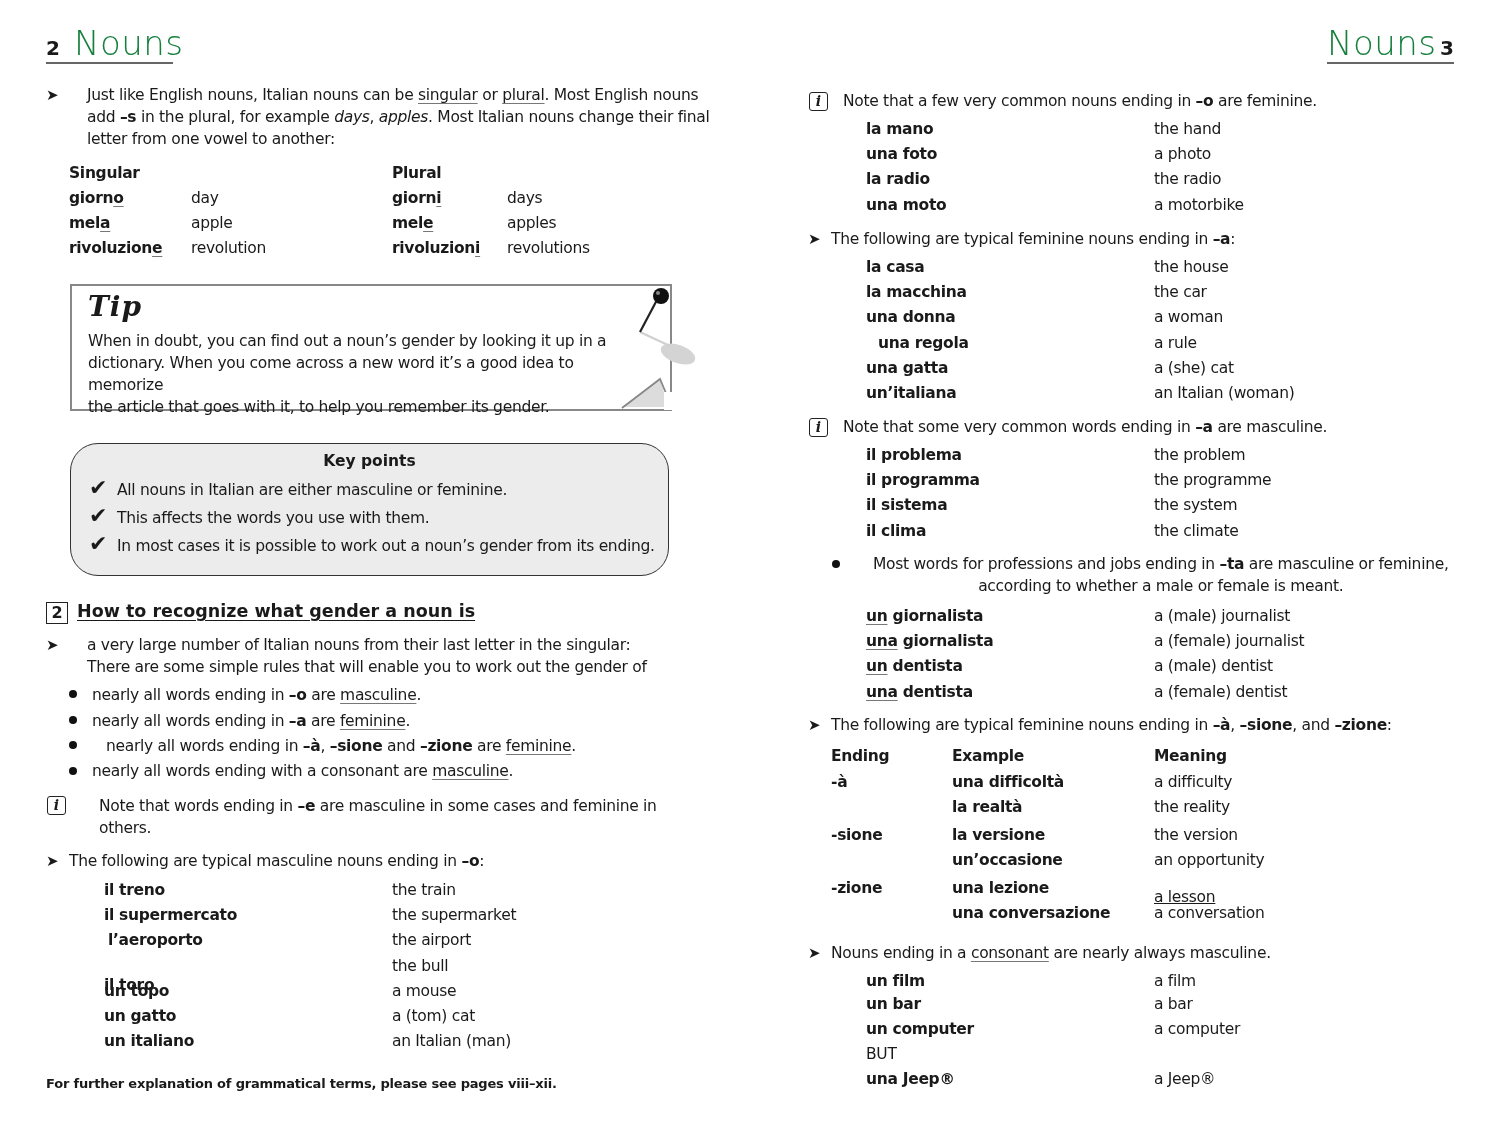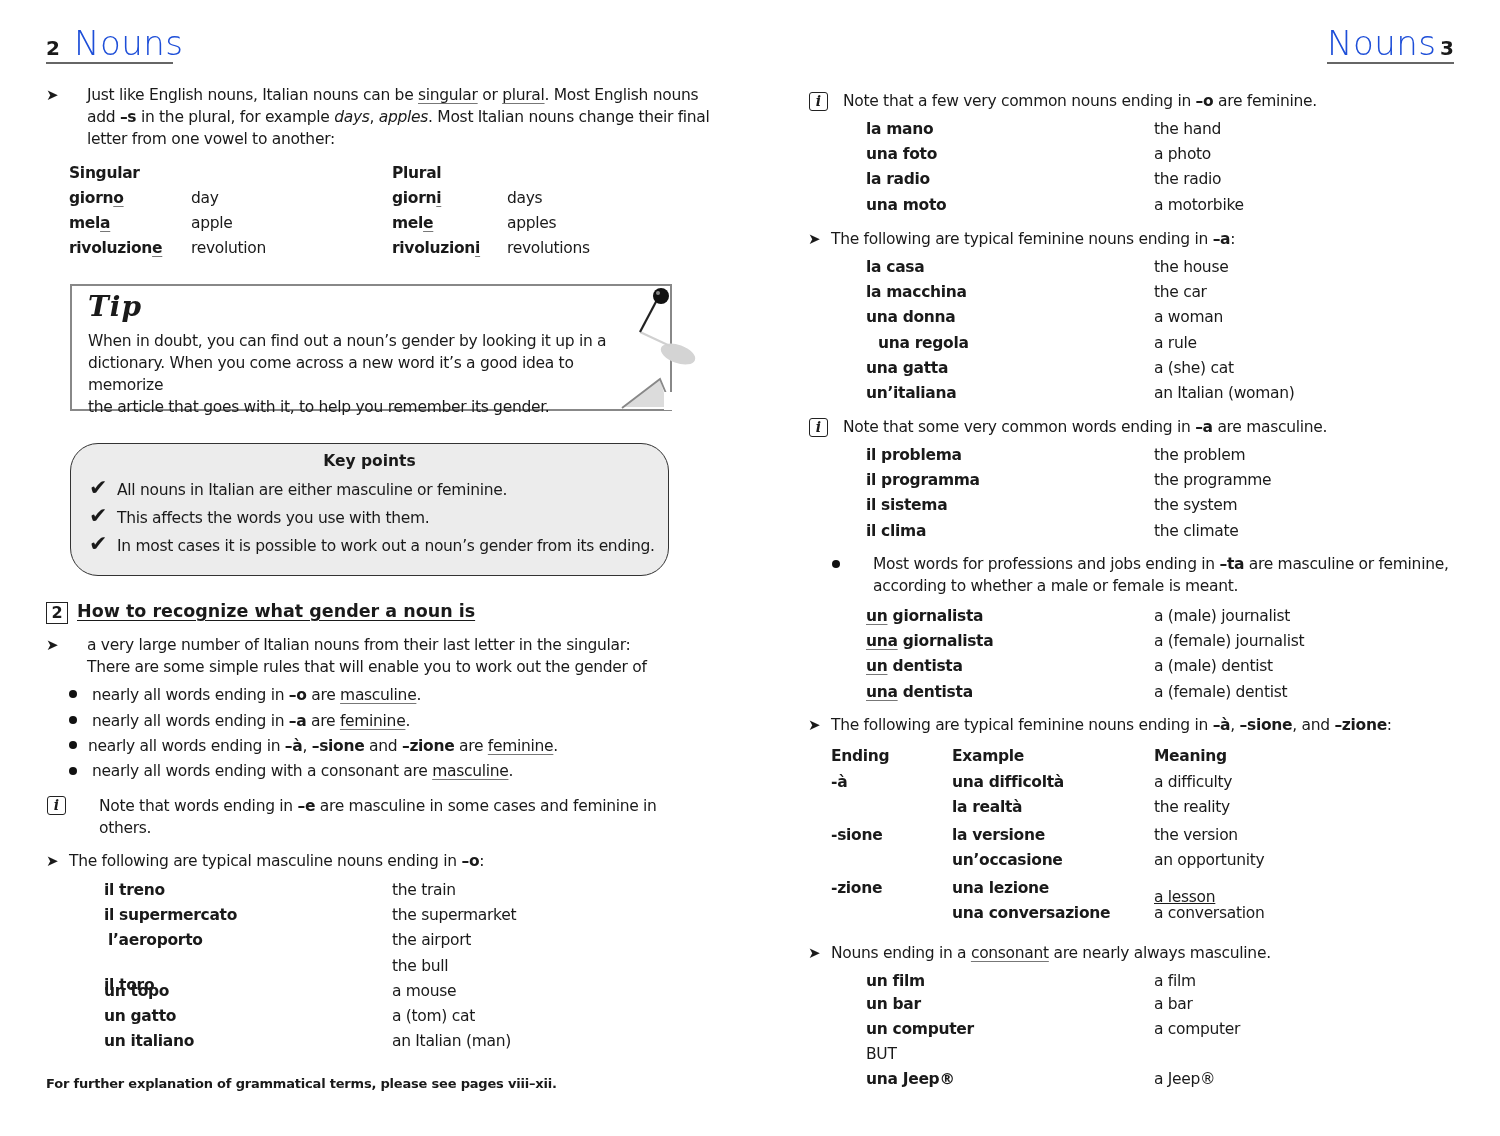"Nouns" .page-title { color: #1d4ed8 -> #15803d }
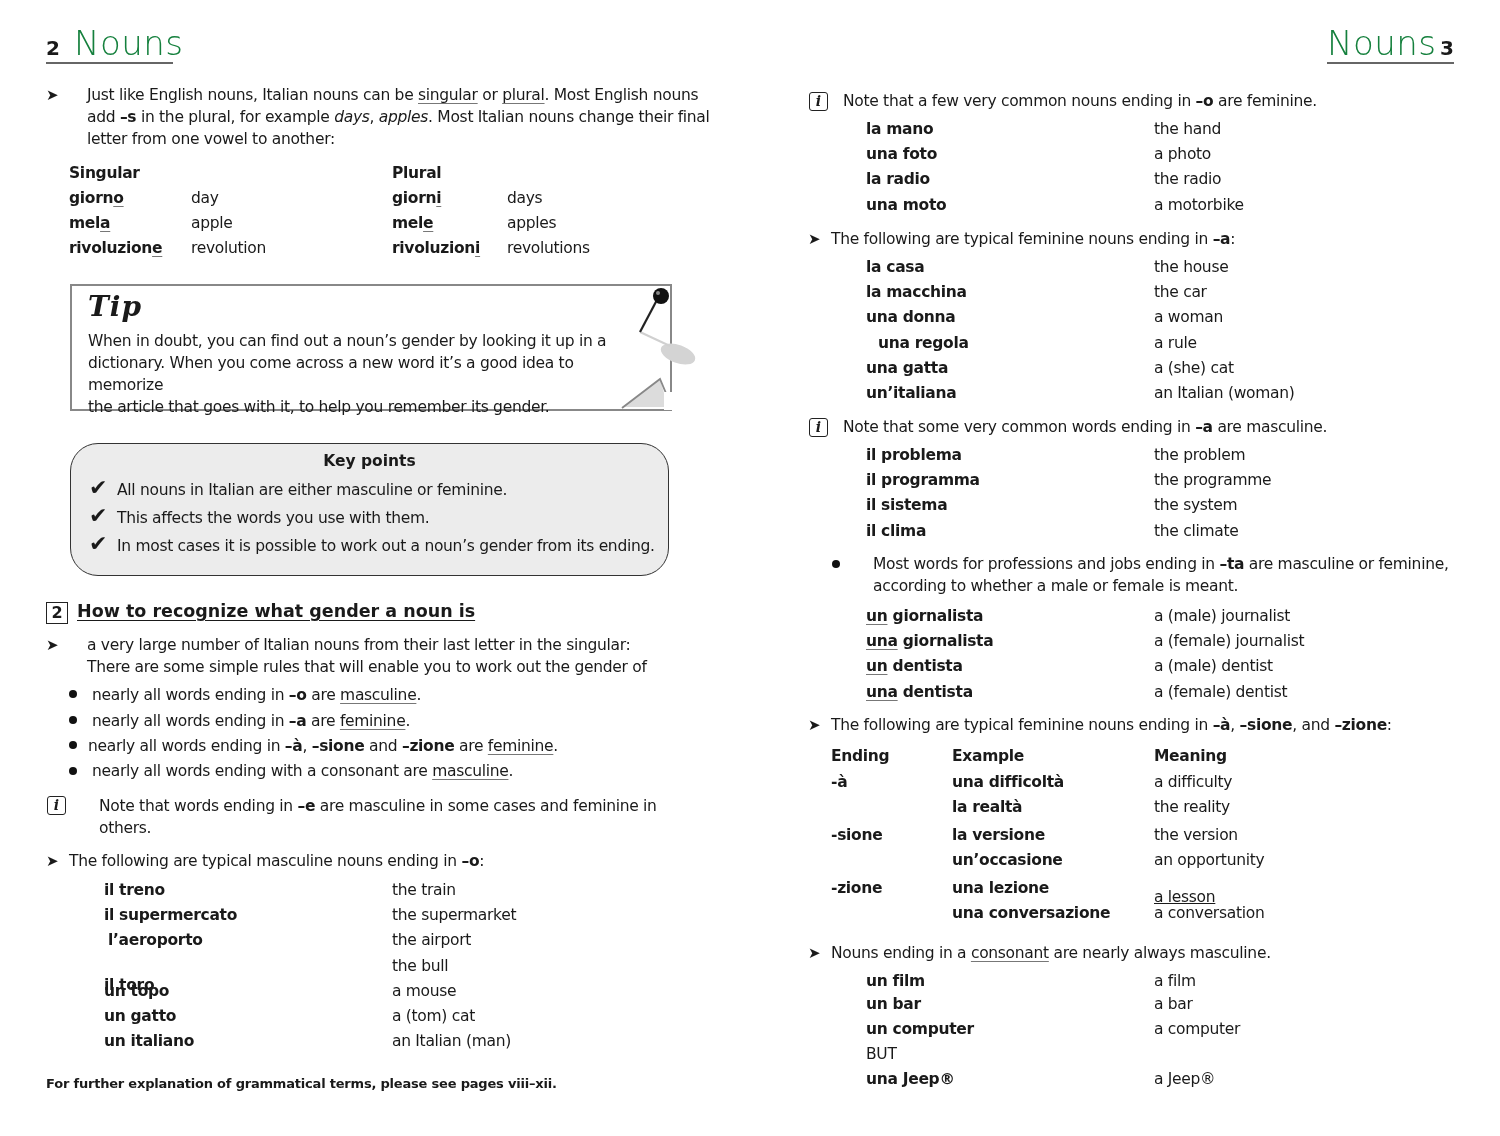"Most words for professions and" div.abs { text-align: none -> center }
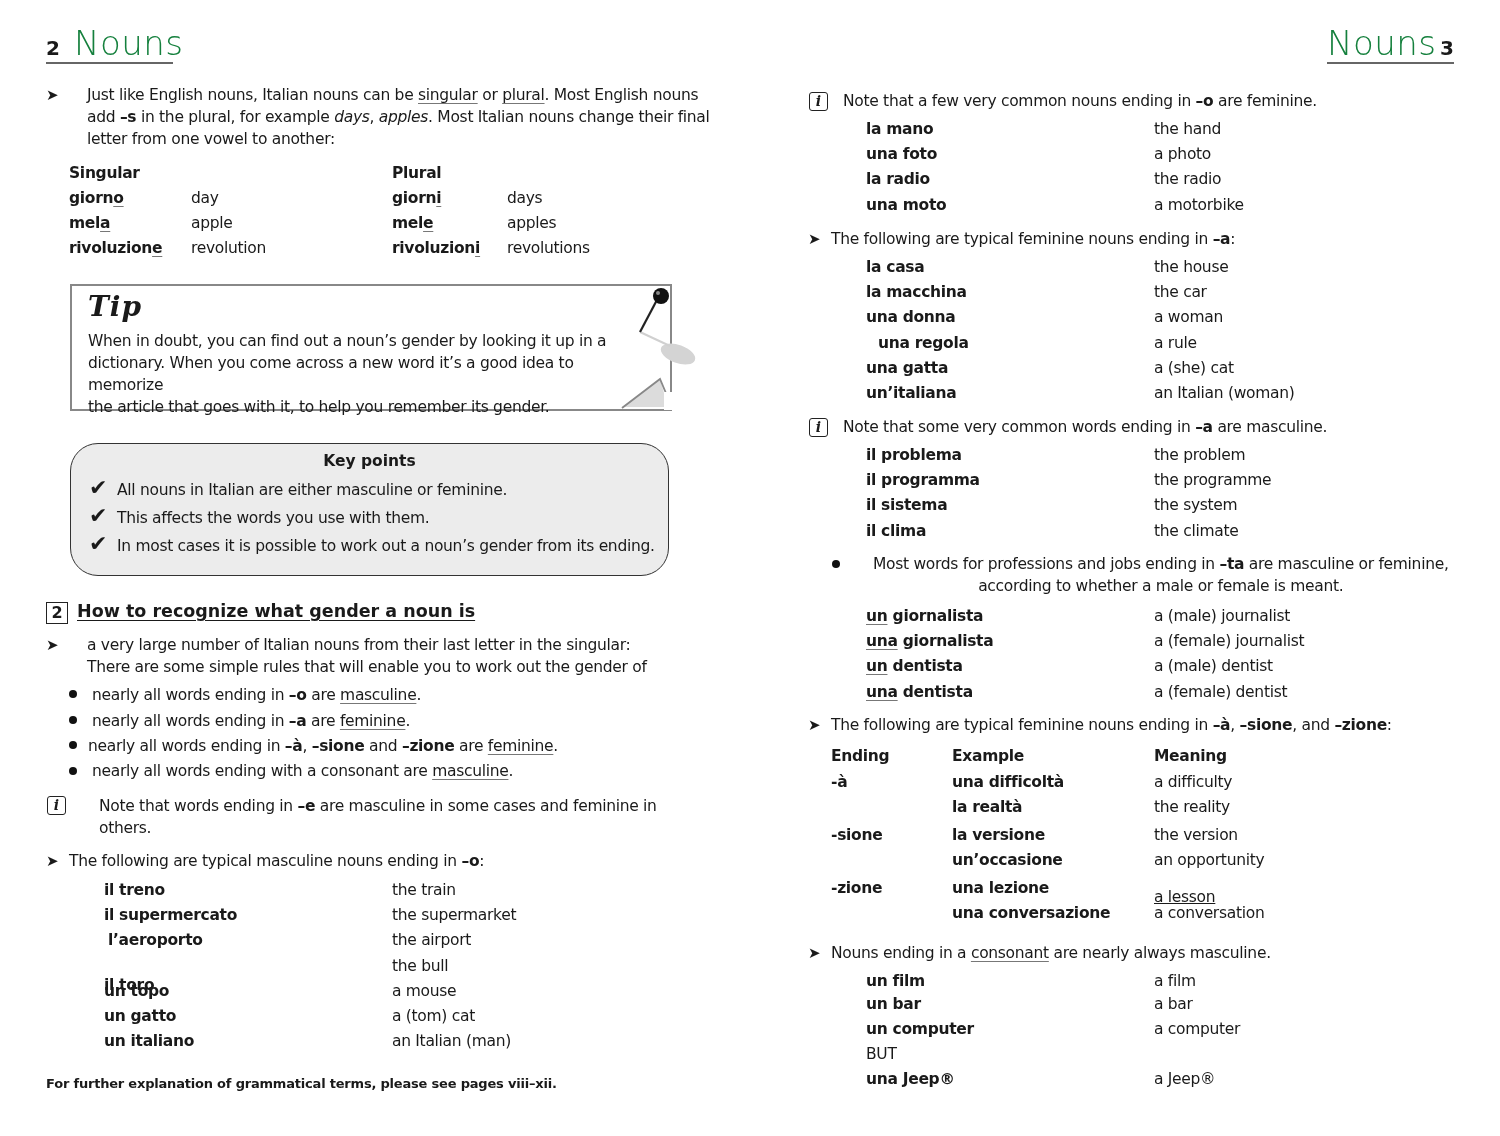"nearly all words ending in –à," div.abs { left: 88px -> 106px }
